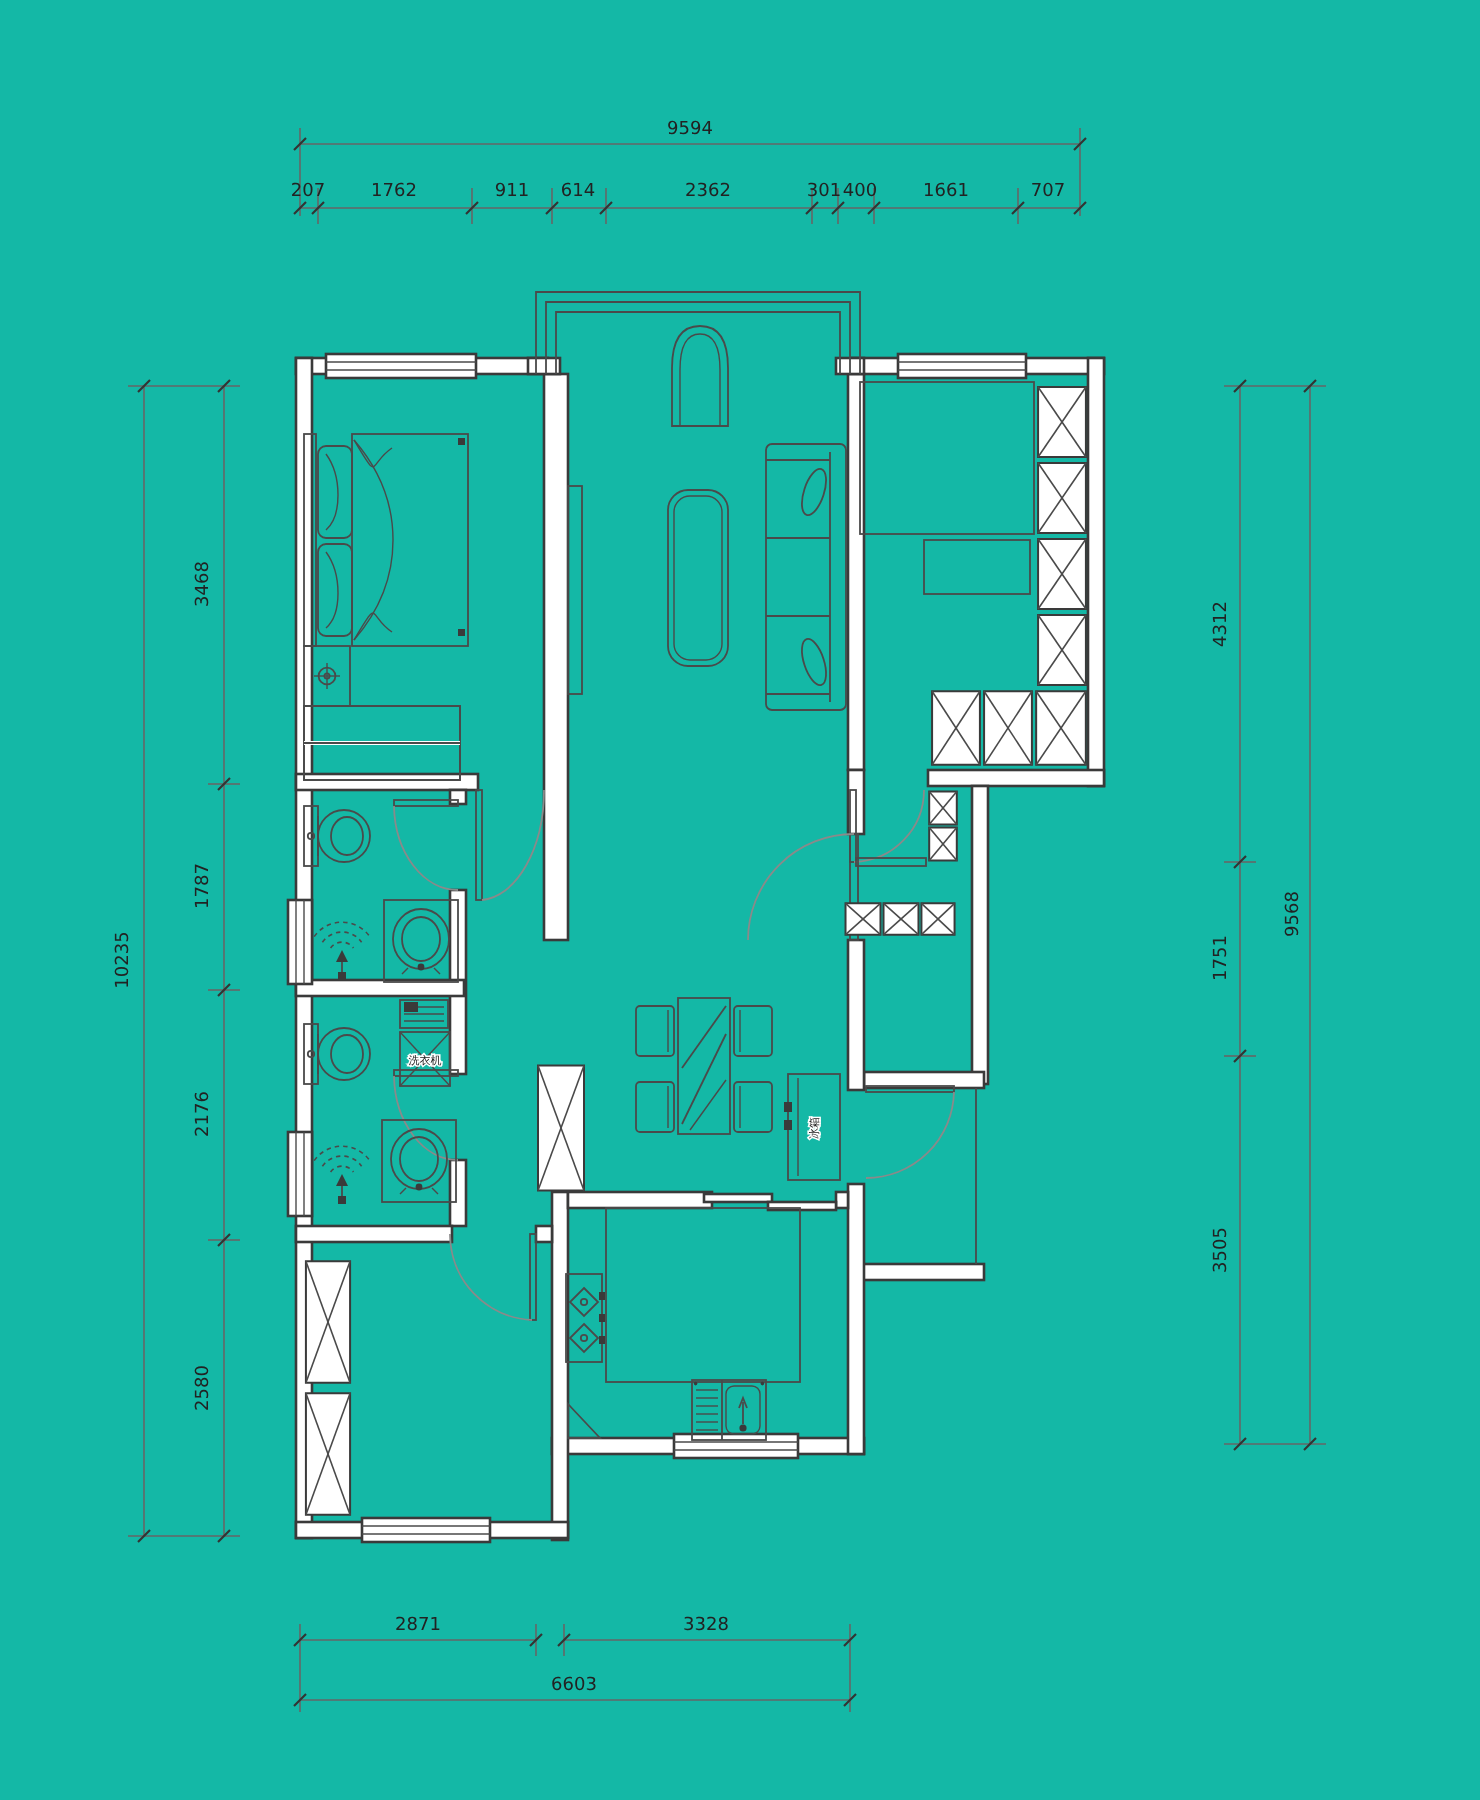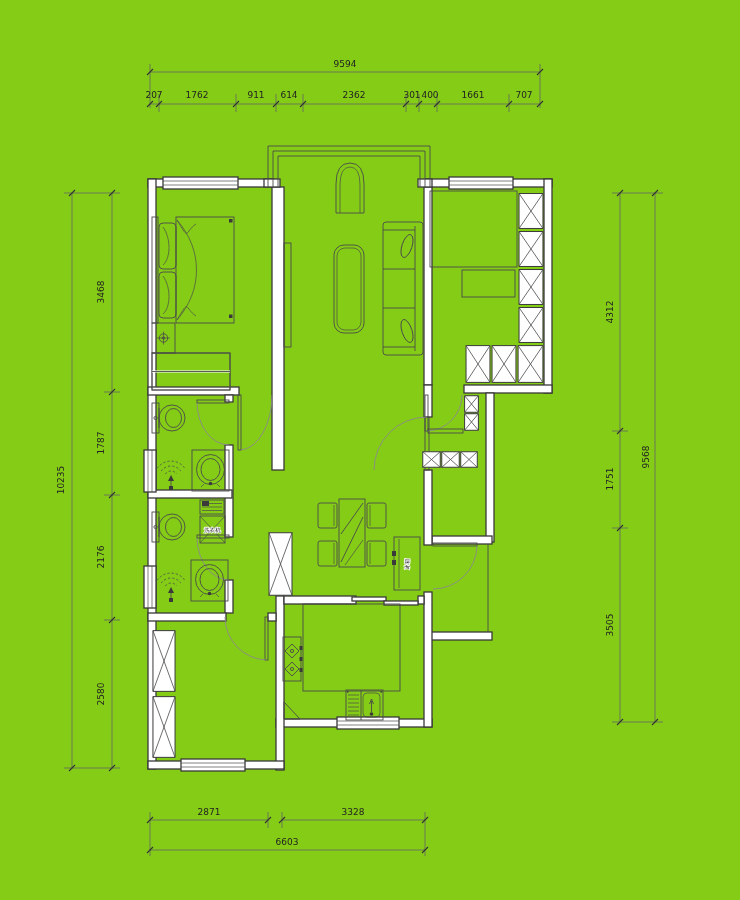"9594" #stage { background: #84cc16 -> #14b8a6 }
